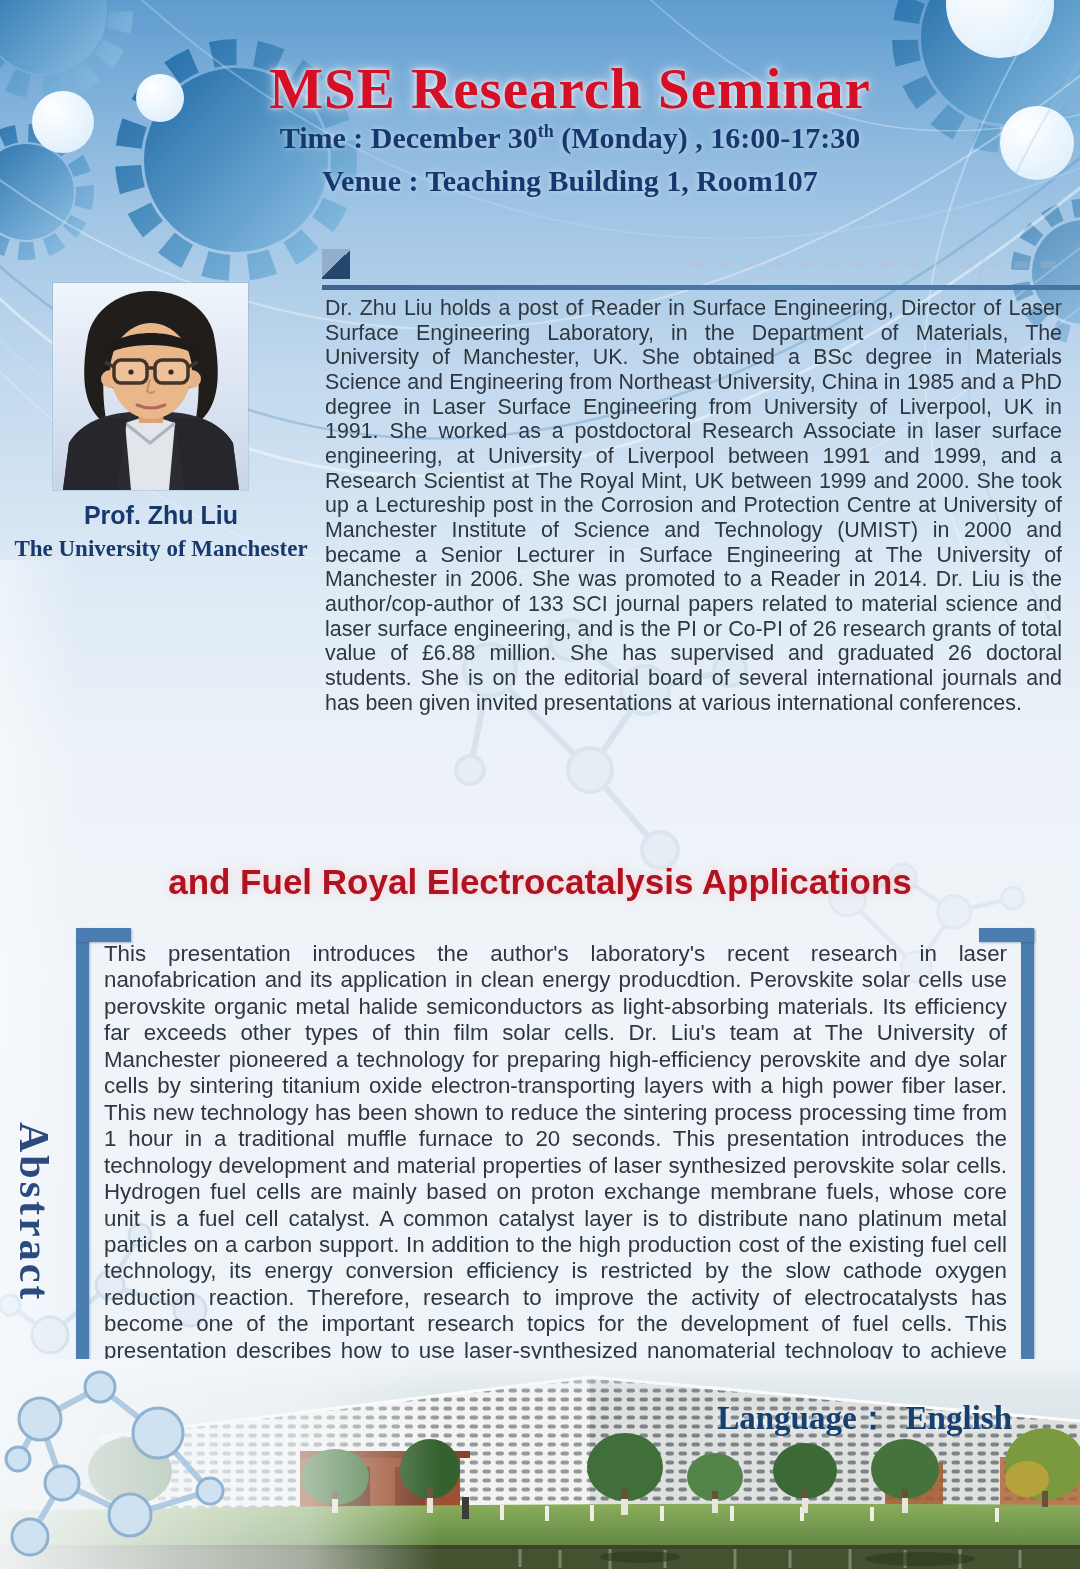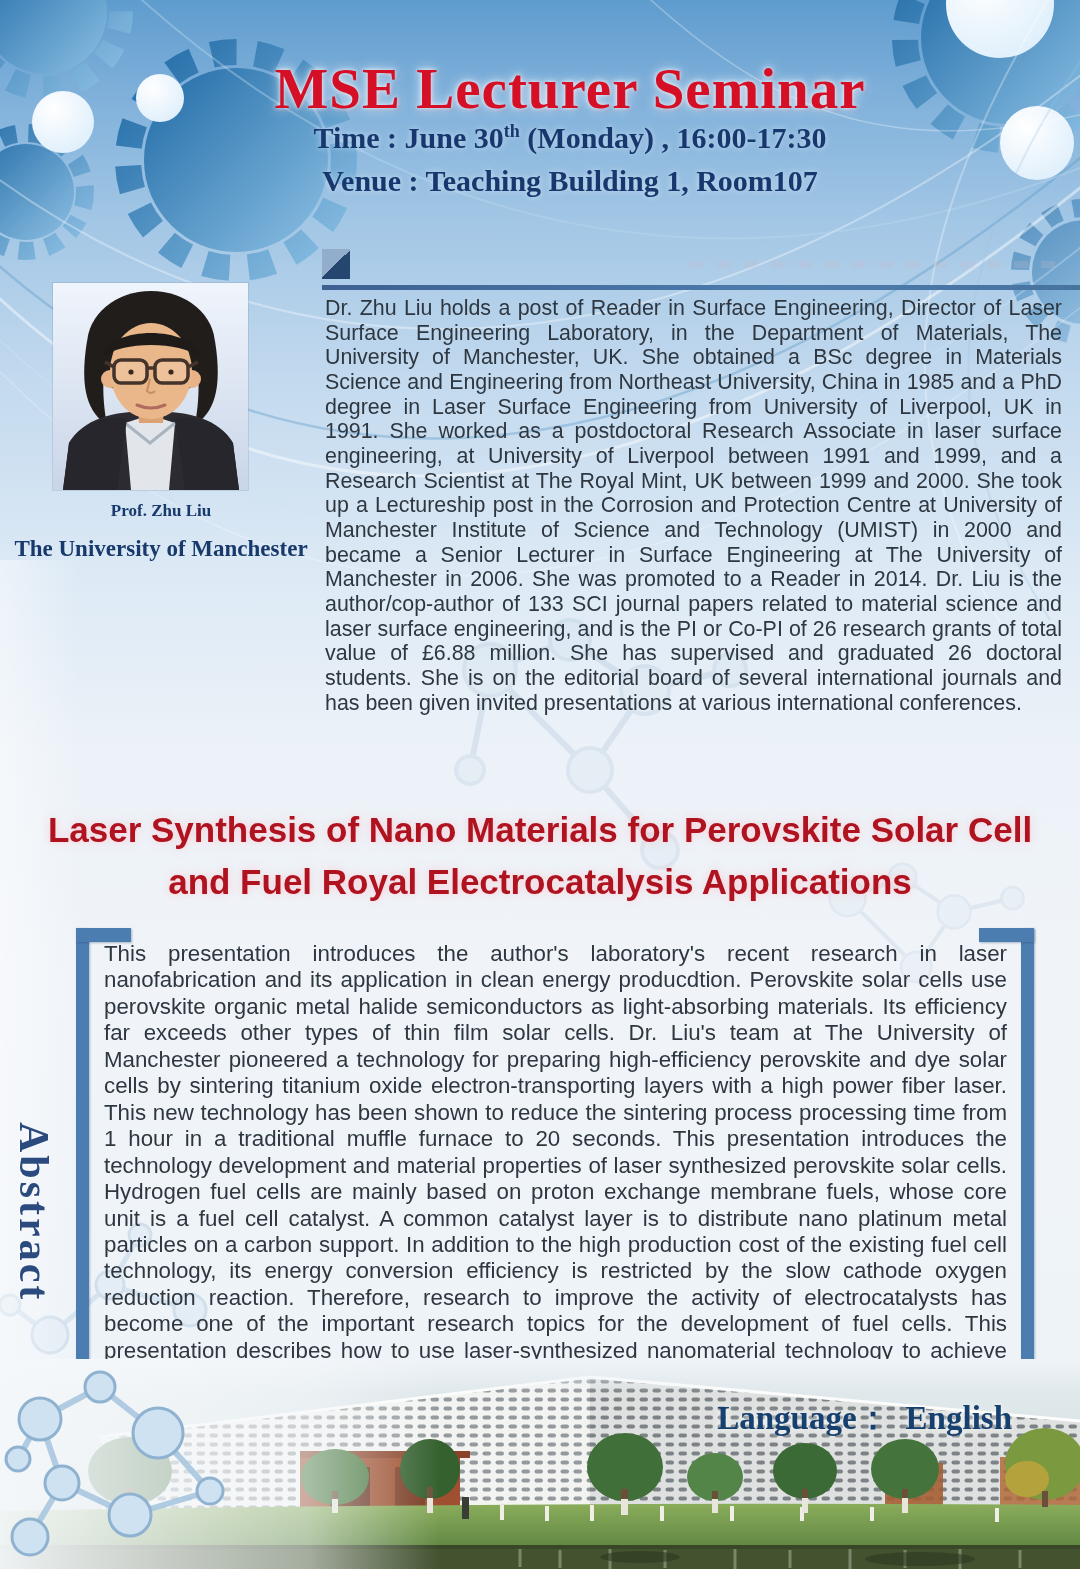"MSE Lecturer Seminar" div.abs { text: Lecturer -> Research }
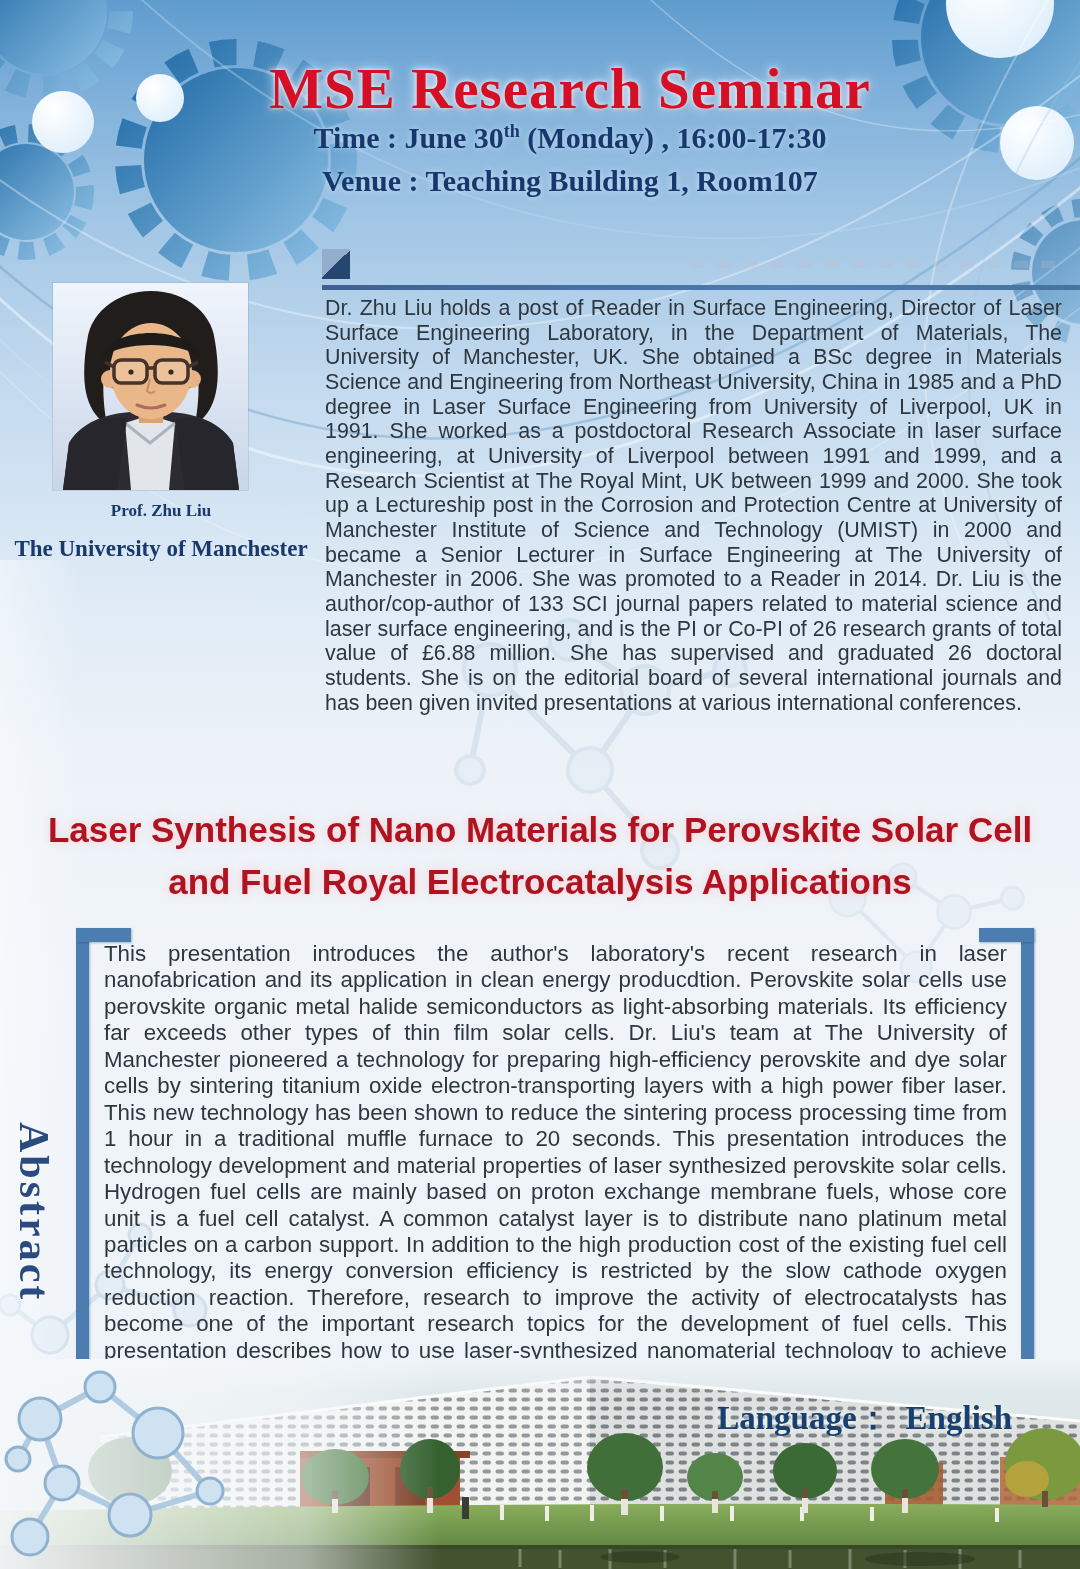"Time : June 30" span { text: June -> December }
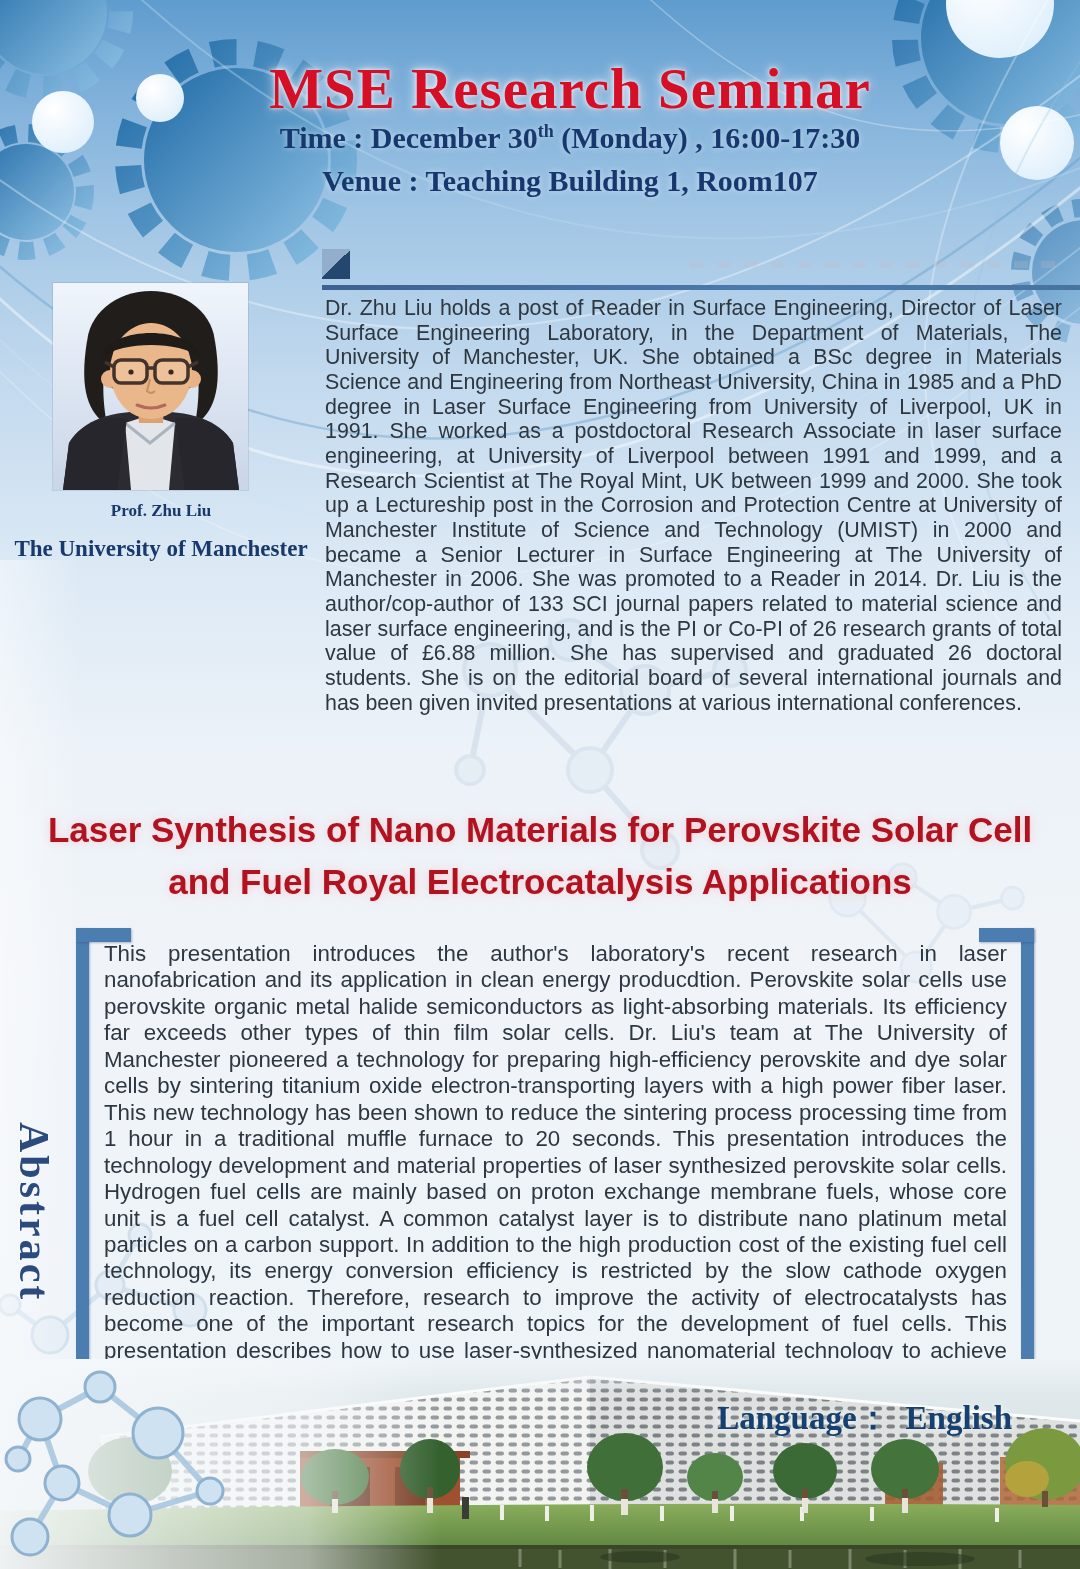"Prof. Zhu Liu" .speaker-name { font-family: Liberation Serif, serif -> Liberation Sans, sans-serif; font-size: 17px -> 25px }
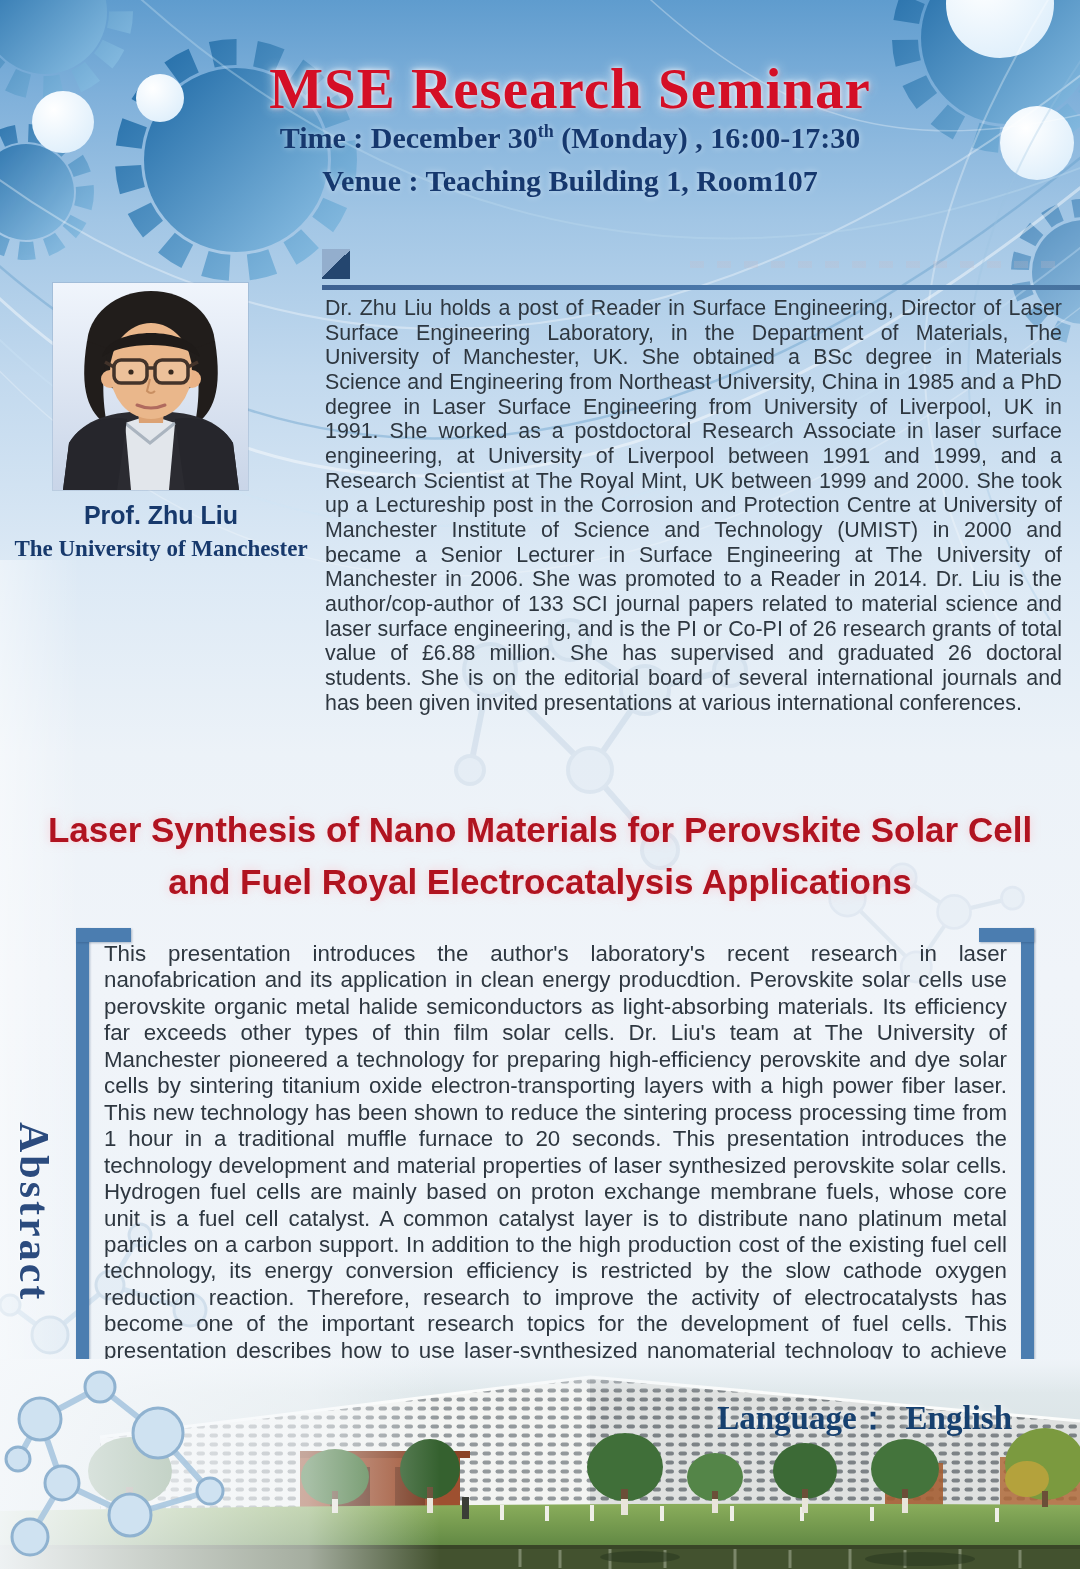"Laser Synthesis of Nano Materials" div.abs { html: <div>Laser Synthesis of Nano Materials for Perovskite Solar Cell</div> -> none }
